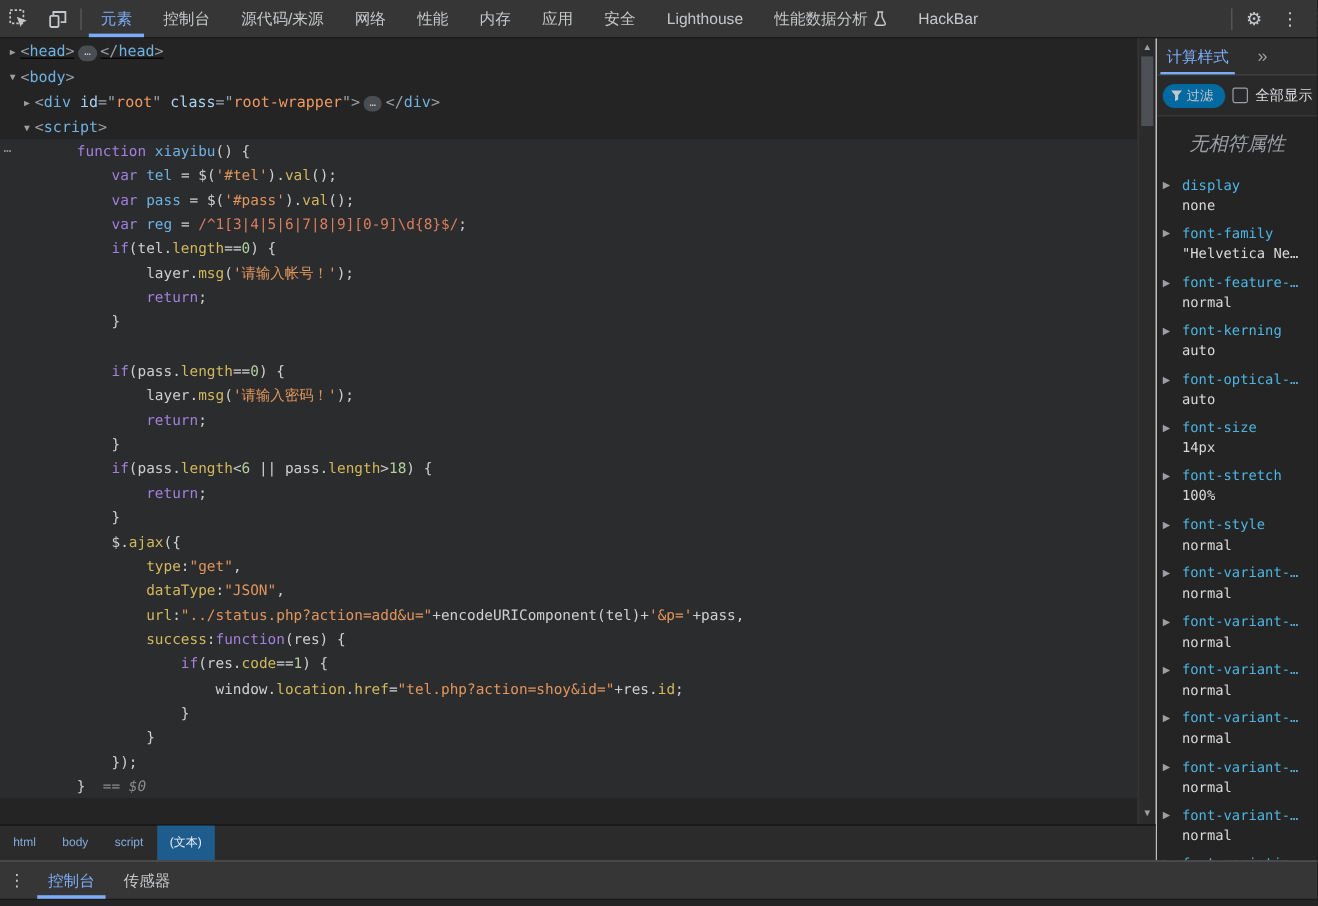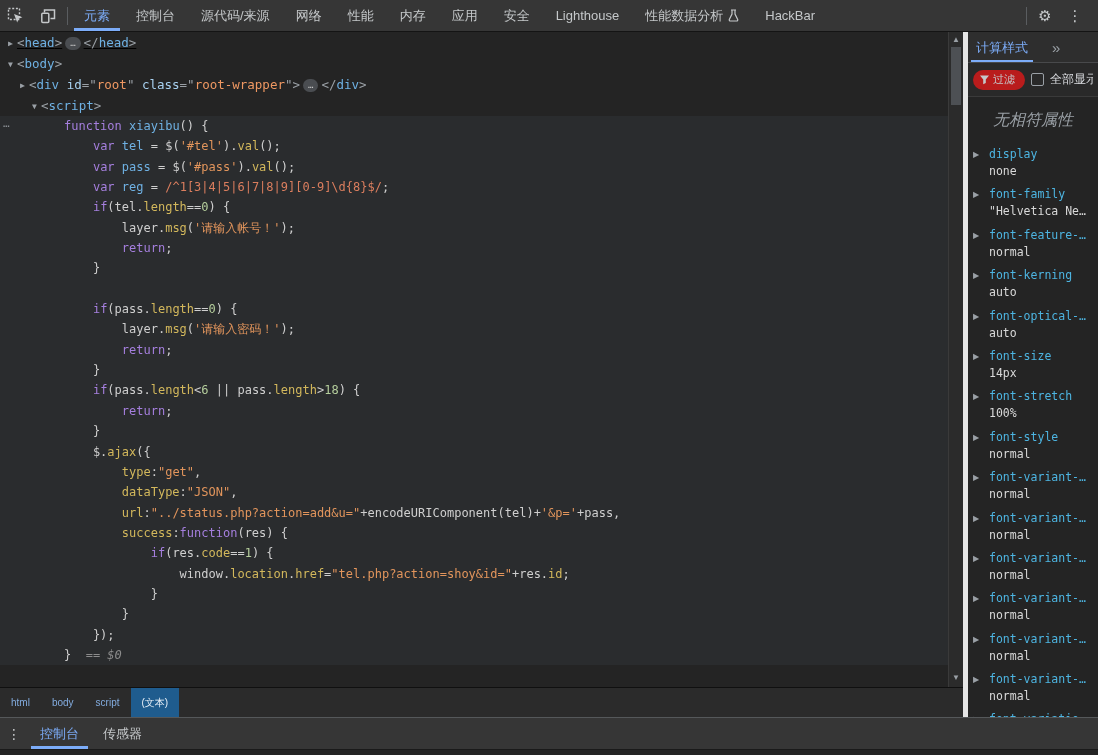"计算样式" .sidebar { border-left: 5px solid #e5e5e5 -> 1px solid #e5e5e5 }
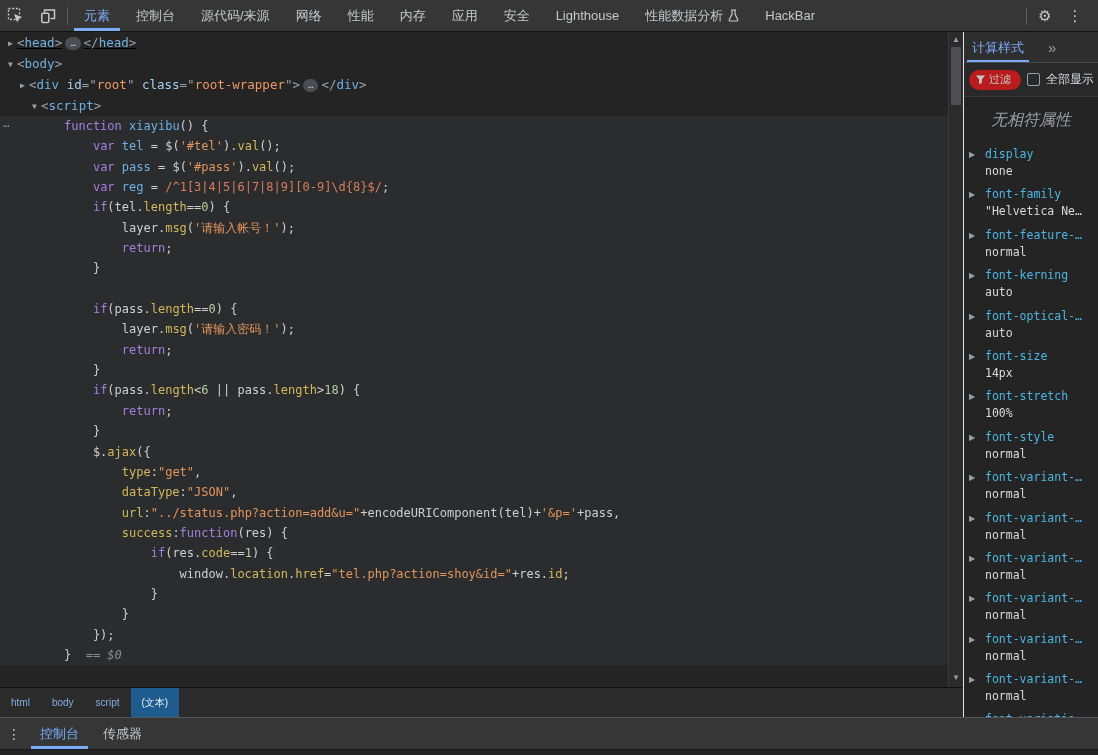"过滤" .filter-pill { background: #b91c1c -> #0369a1 }
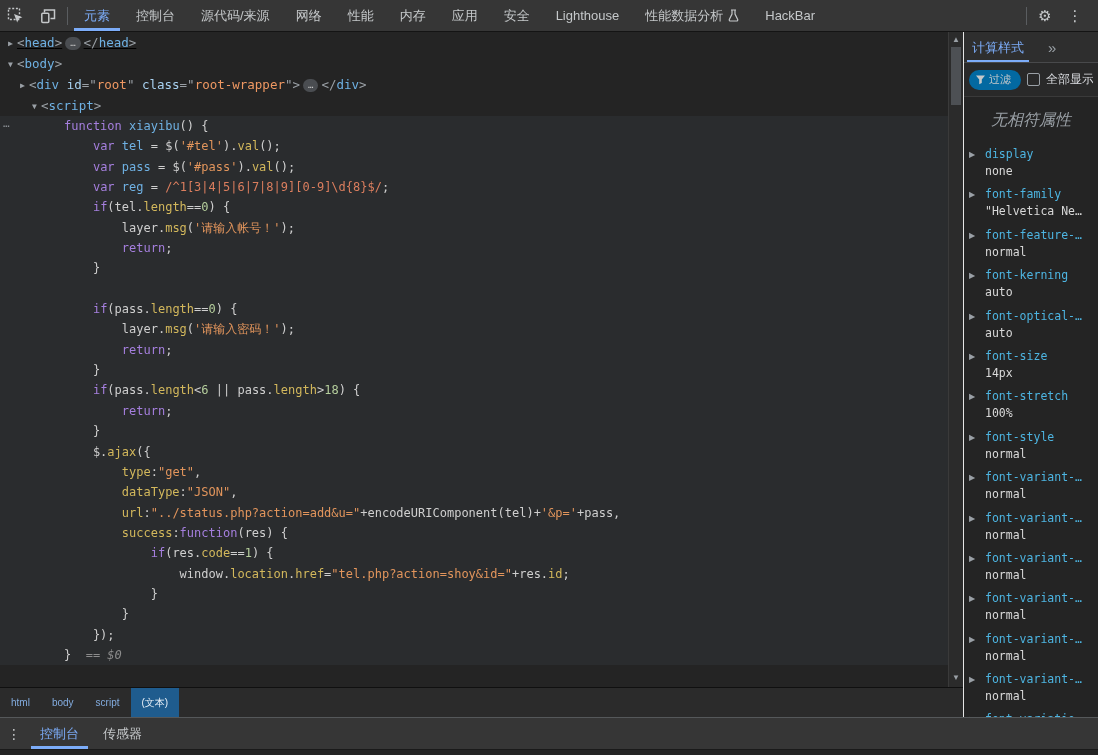"▼ <script>" div.dom-line { padding-left: 28px -> 16px }
